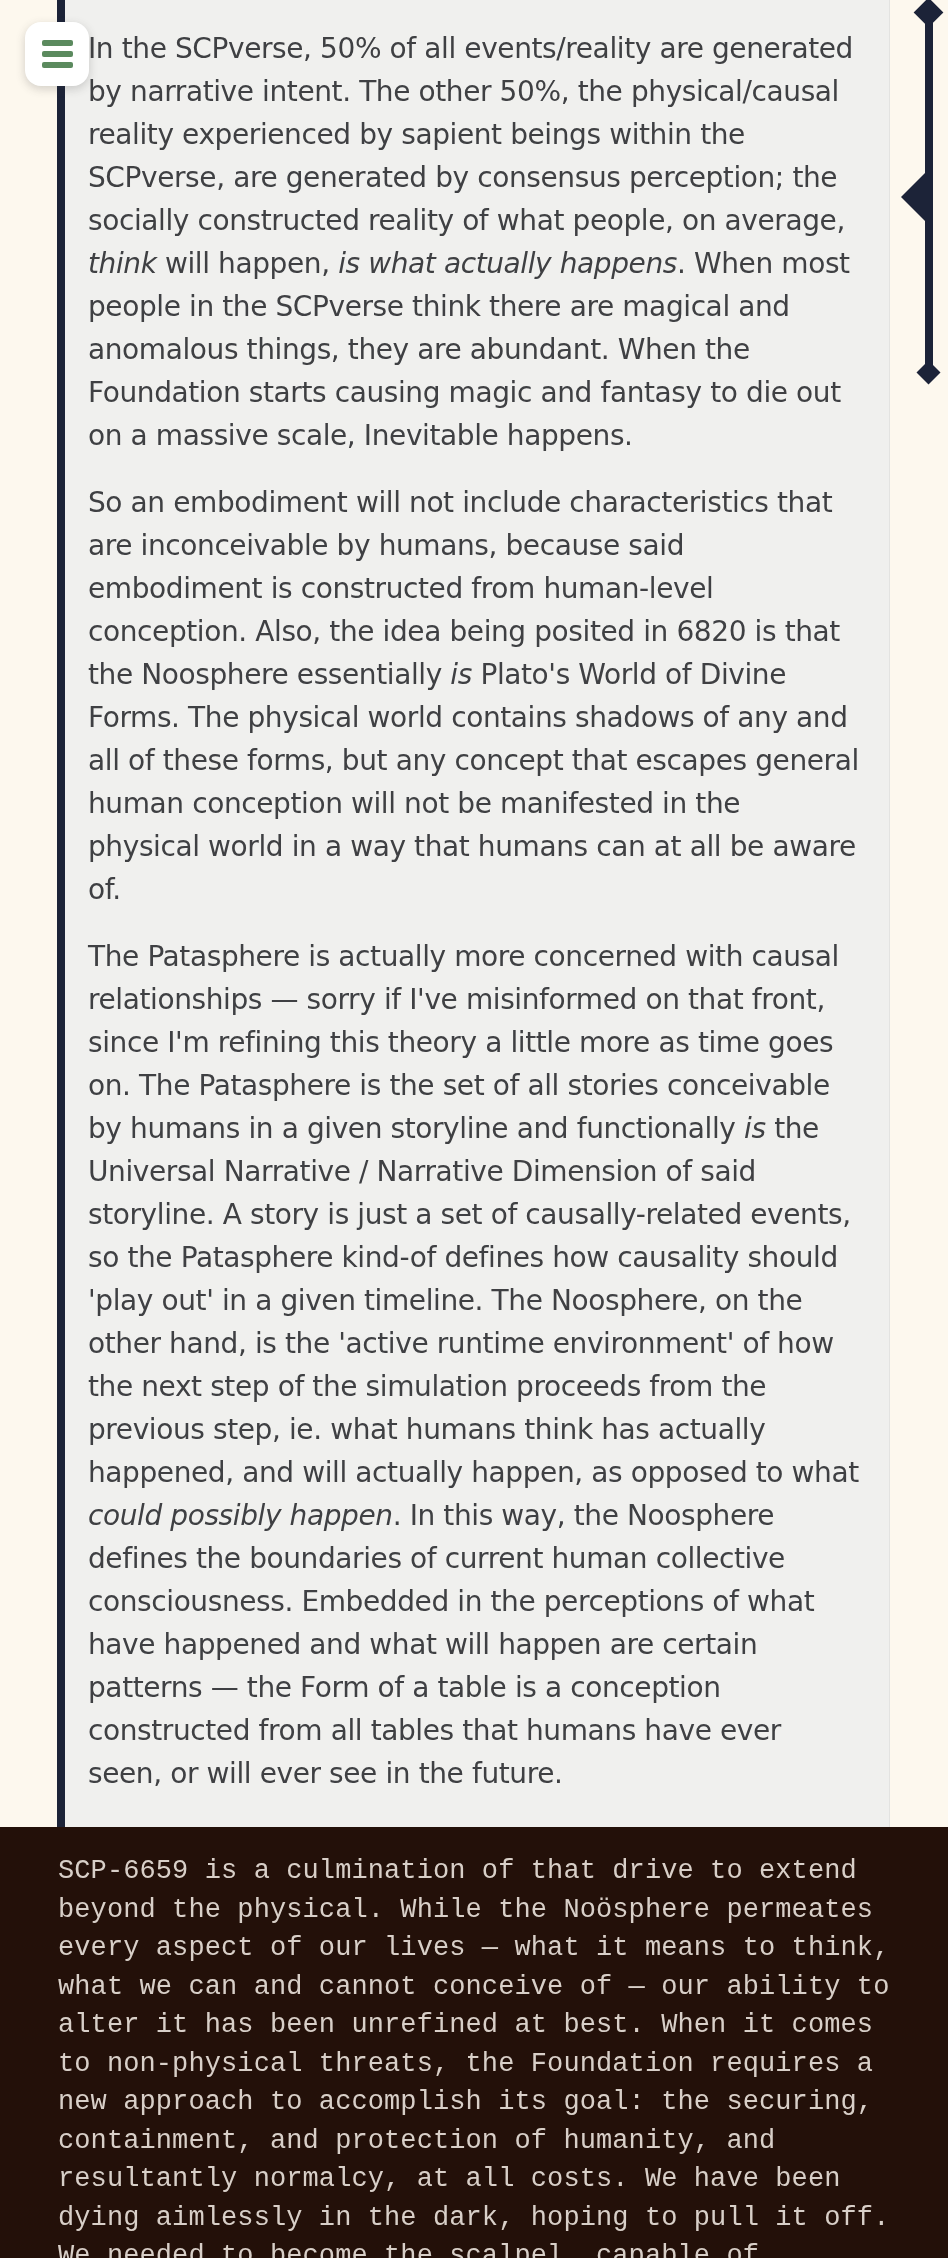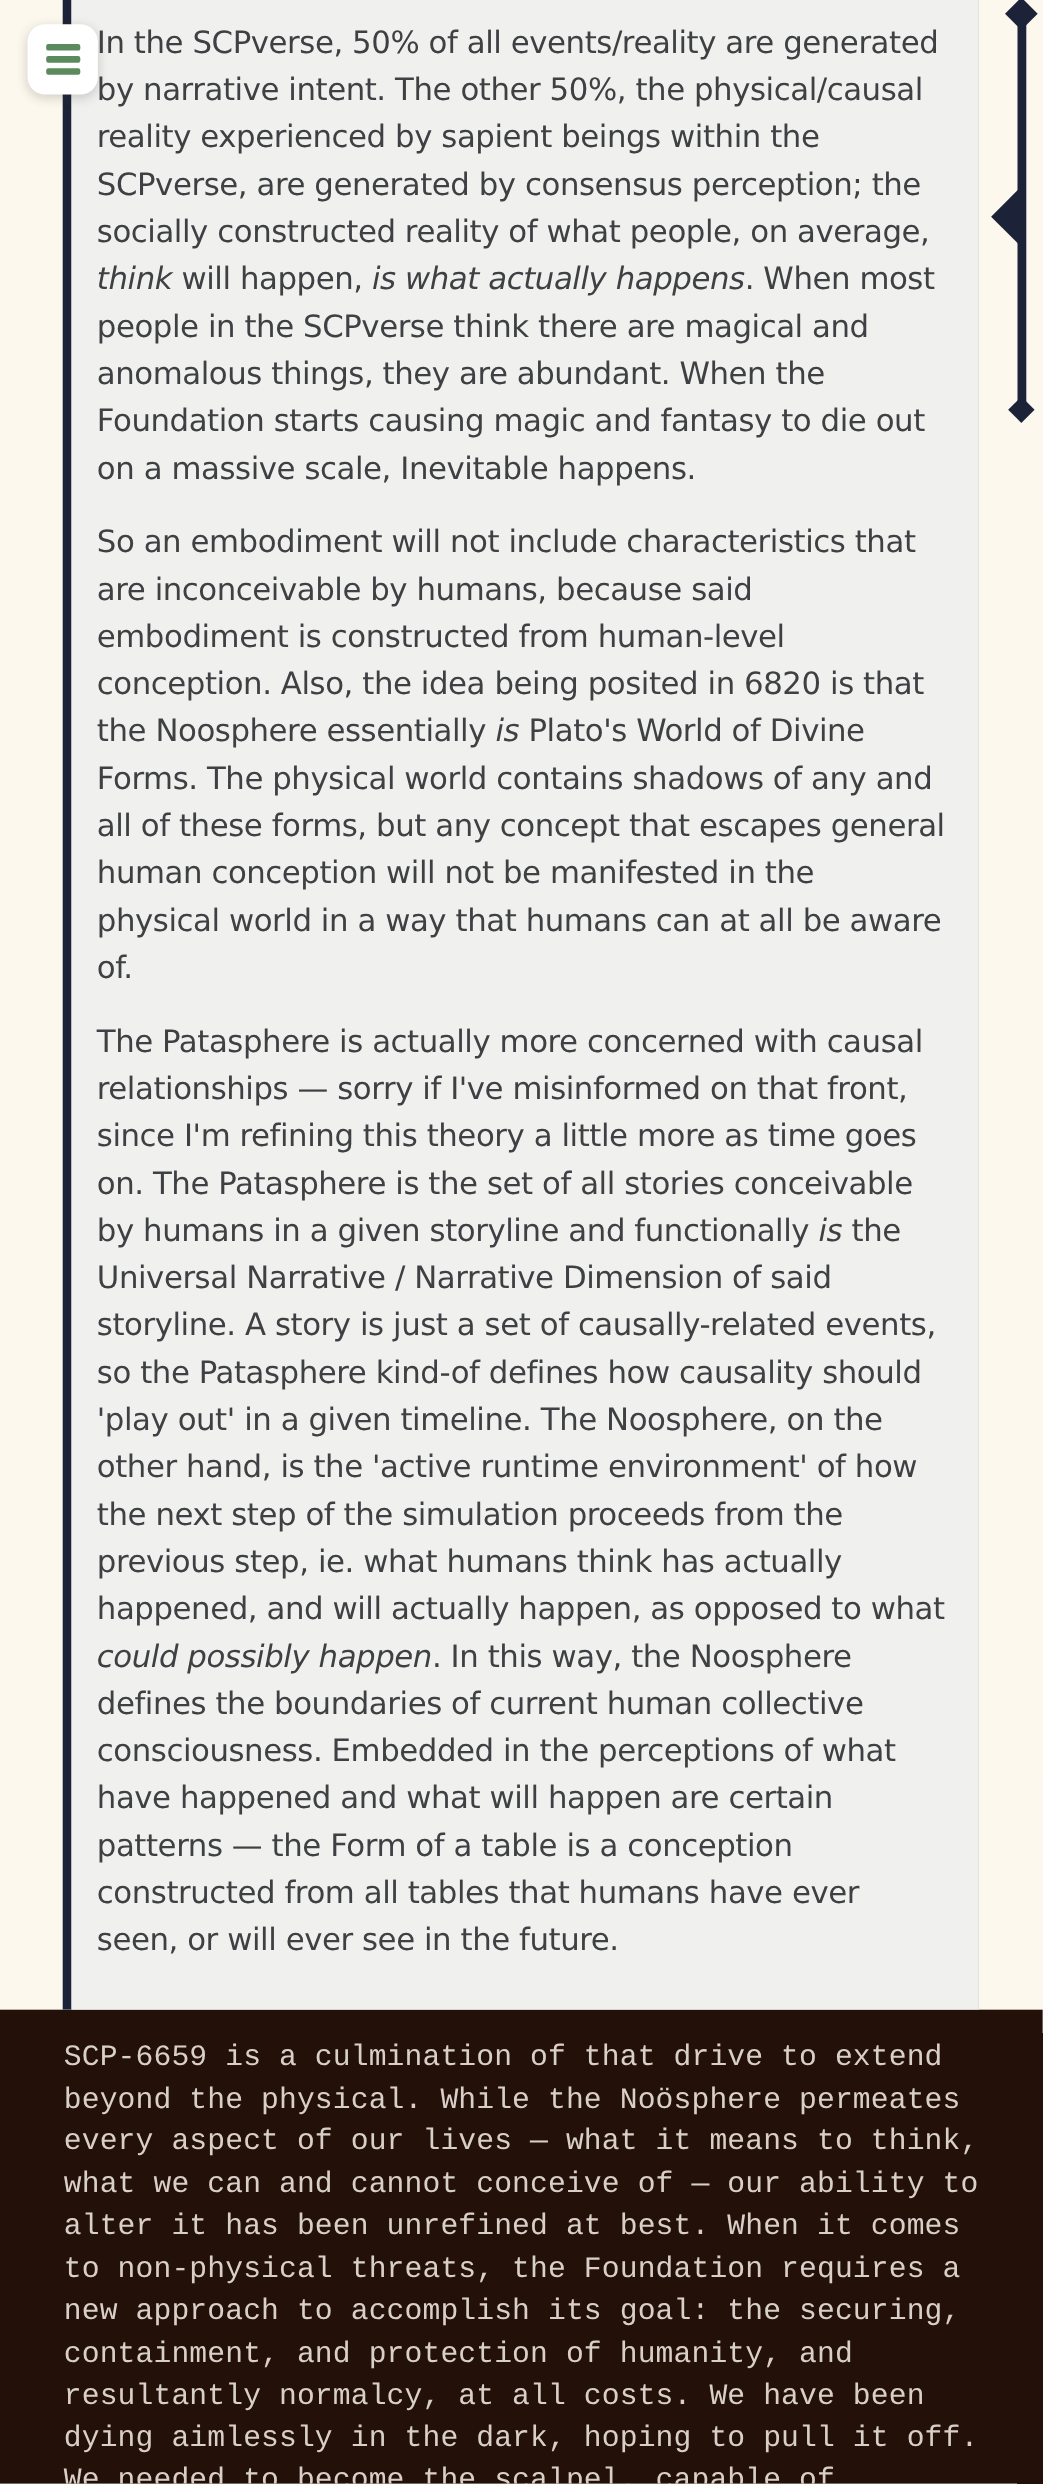"In the SCPverse, 50% of" .quote-body p { margin: 0 0 24px 0 -> 10px 0 24px 0 }
